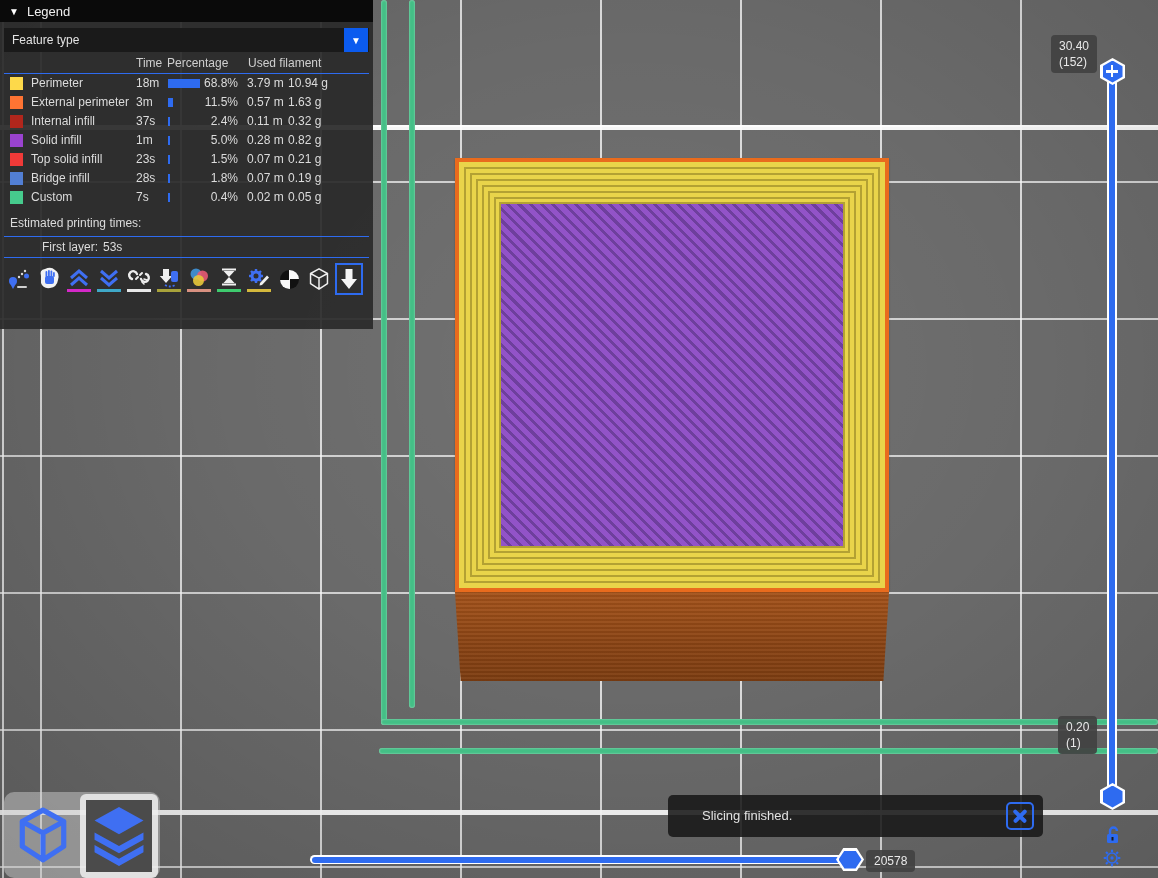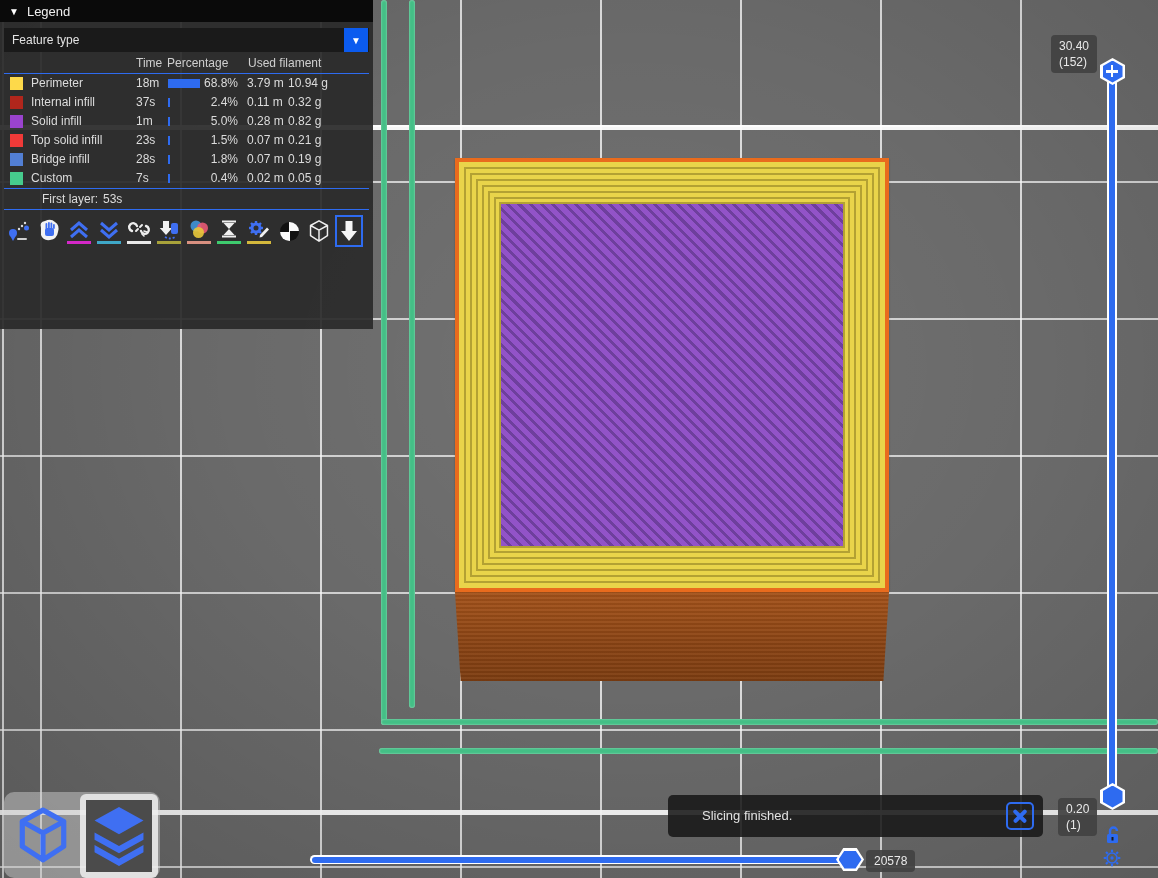"External perimeter" div.lrow { html: none -> <div> <span></span> <span>External perimeter</span> <span>3m</span> <span></span> <span>11.5%</span> <span>0.57 m</span> <span>1.63 g</span> </div> }
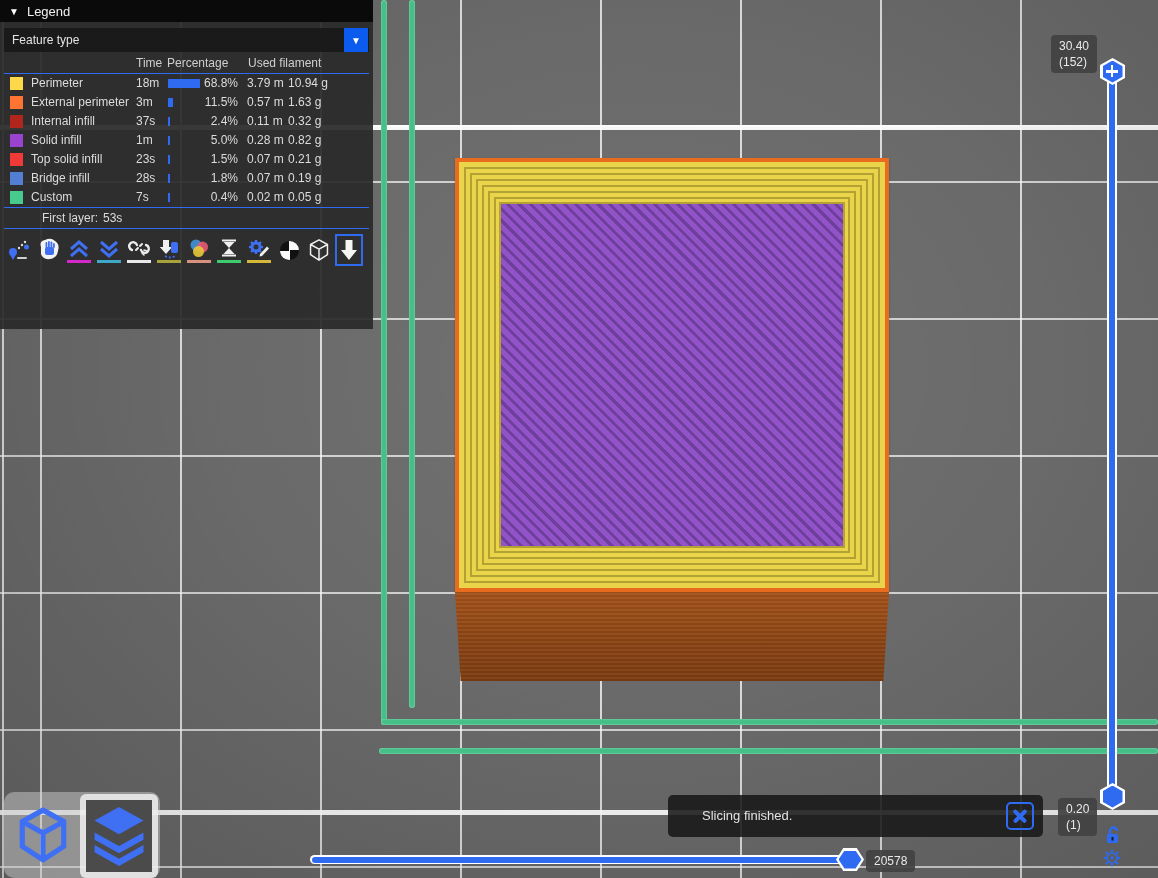"Estimated printing times:" div.est-title { html: none -> <div>Estimated printing times:</div> }
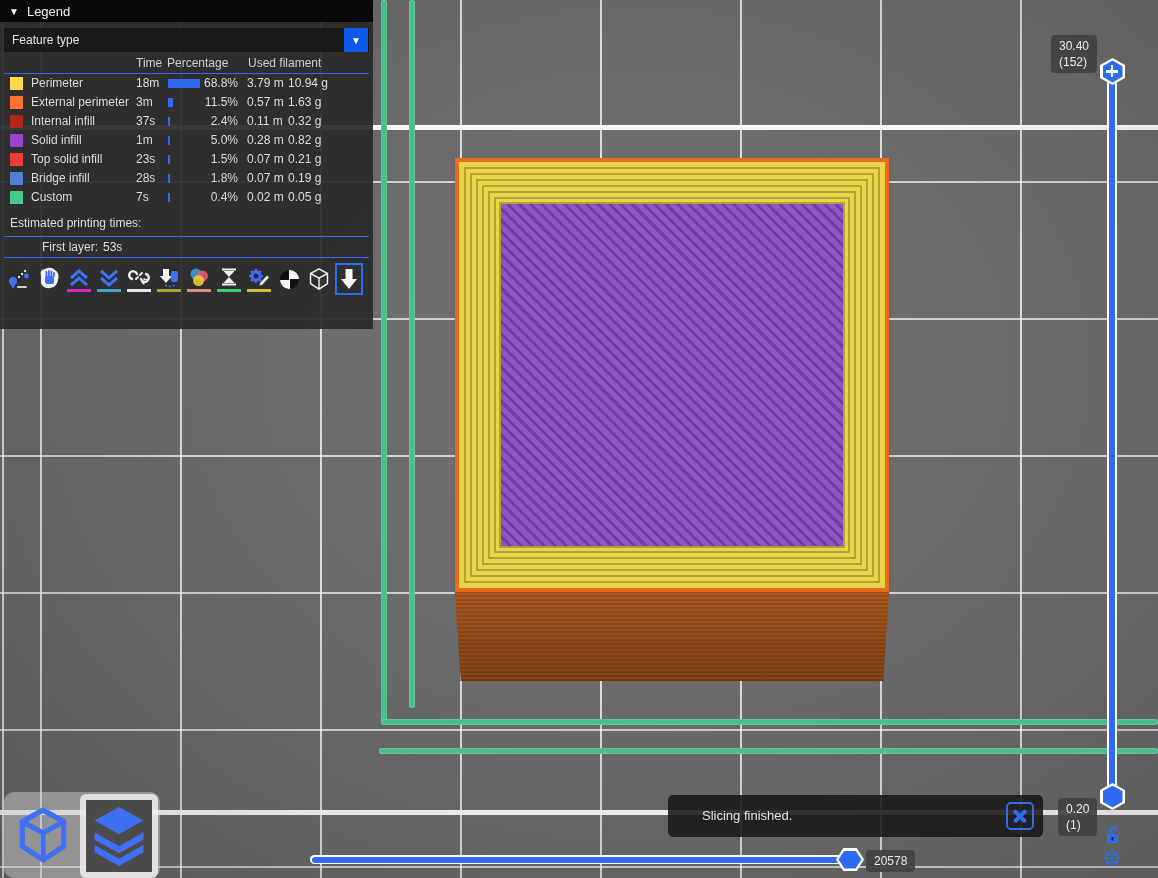"0.20" div.tip { top: 798px -> 716px }
